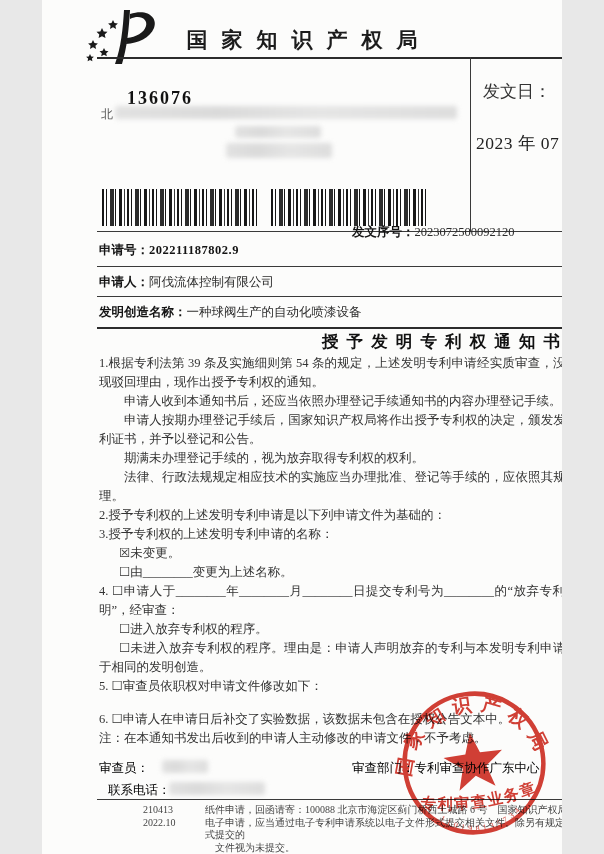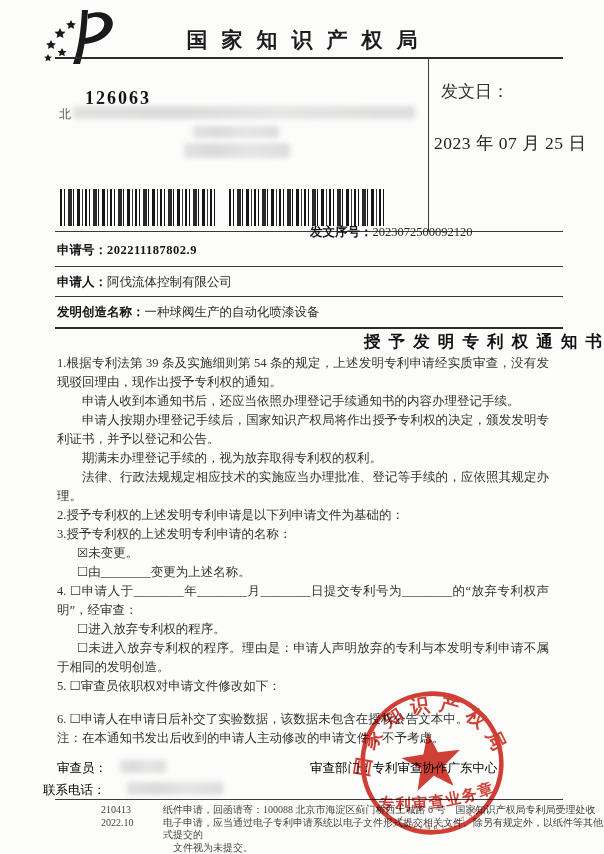"国家知识产权局" .page { width: 604px -> 520px }
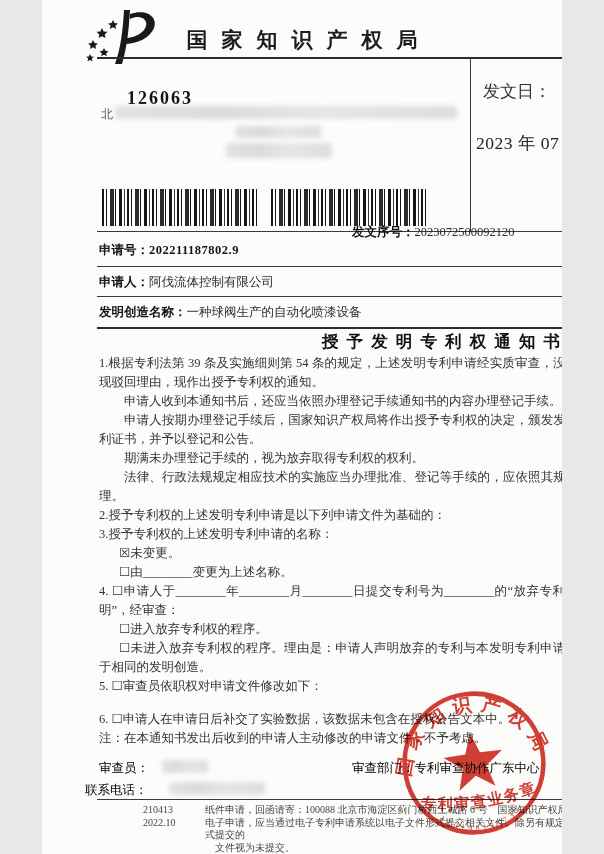"126063" div.postal { text: 126063 -> 136076 }
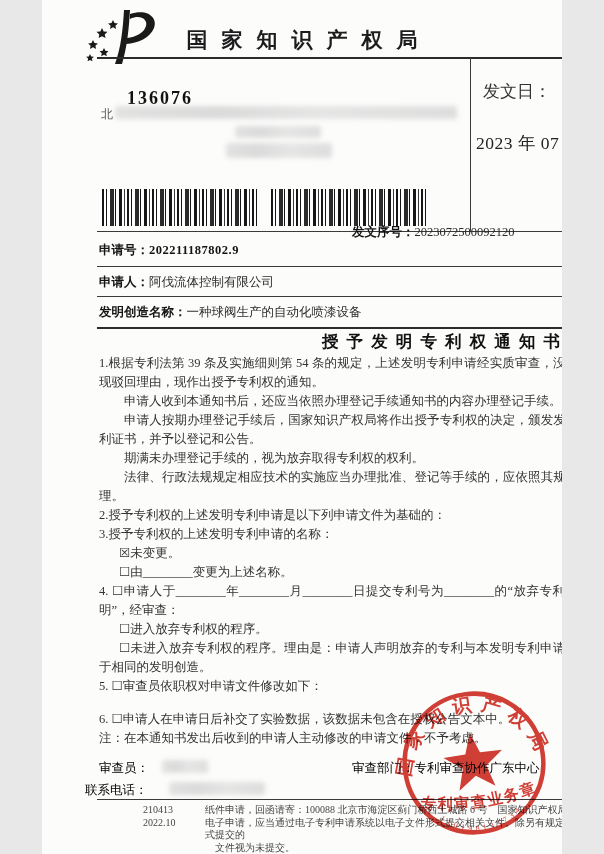"联系电话：" .so-phone { left: 43px -> 66px }
